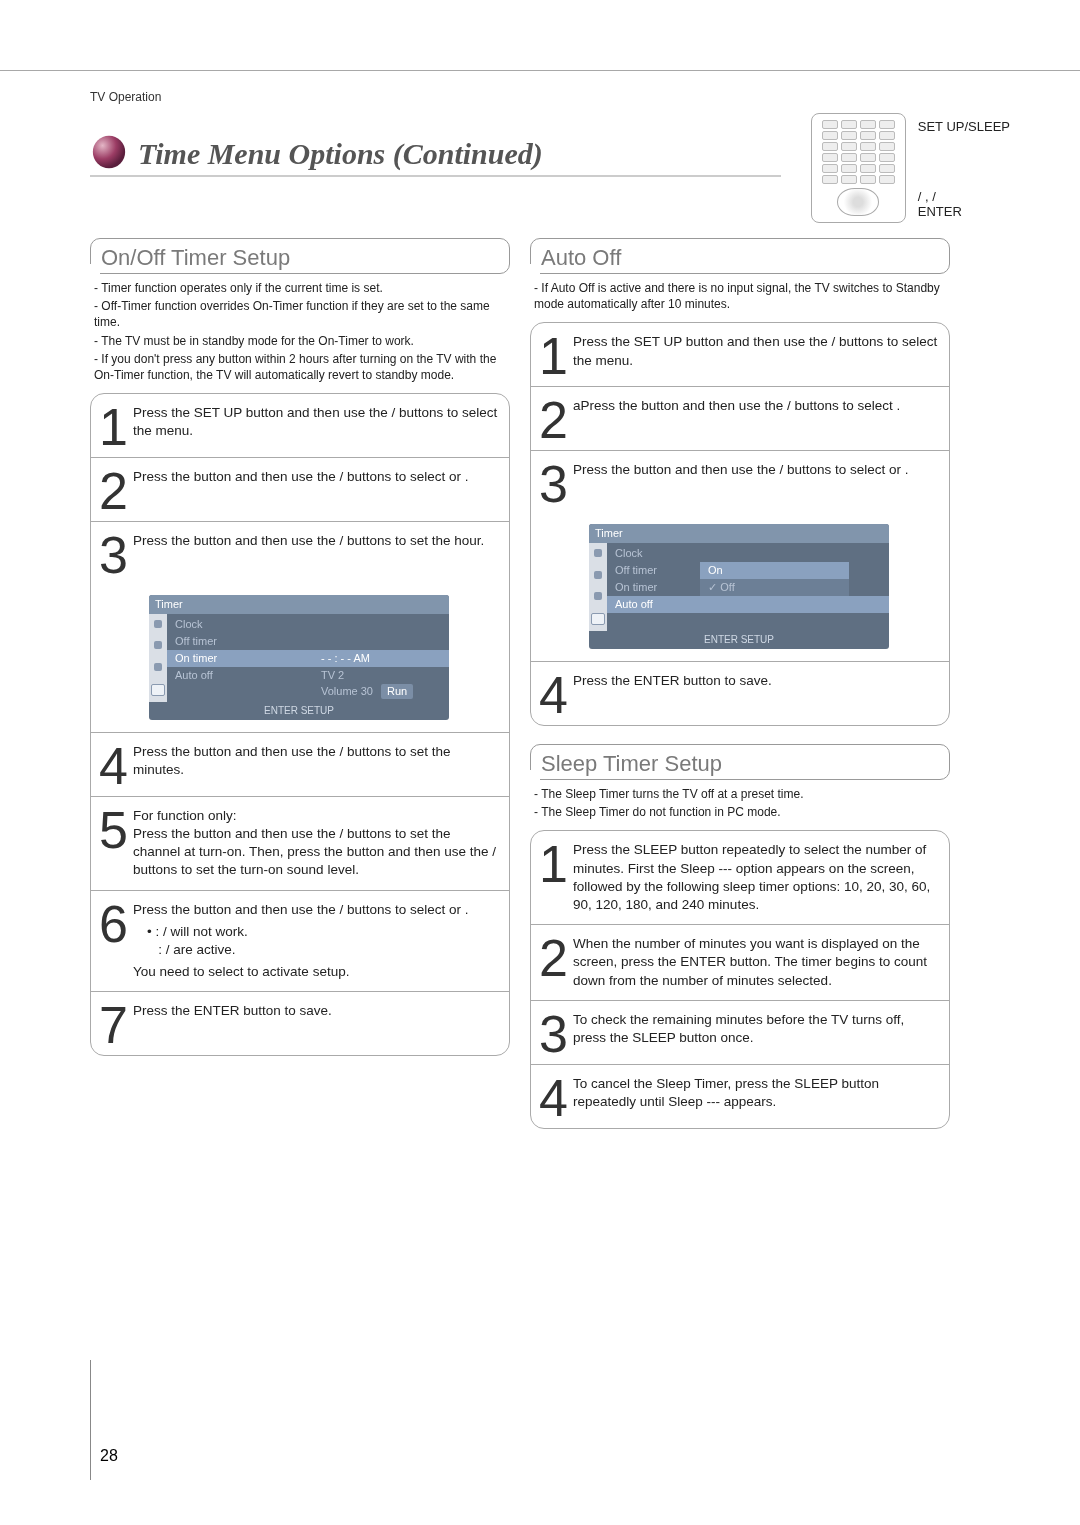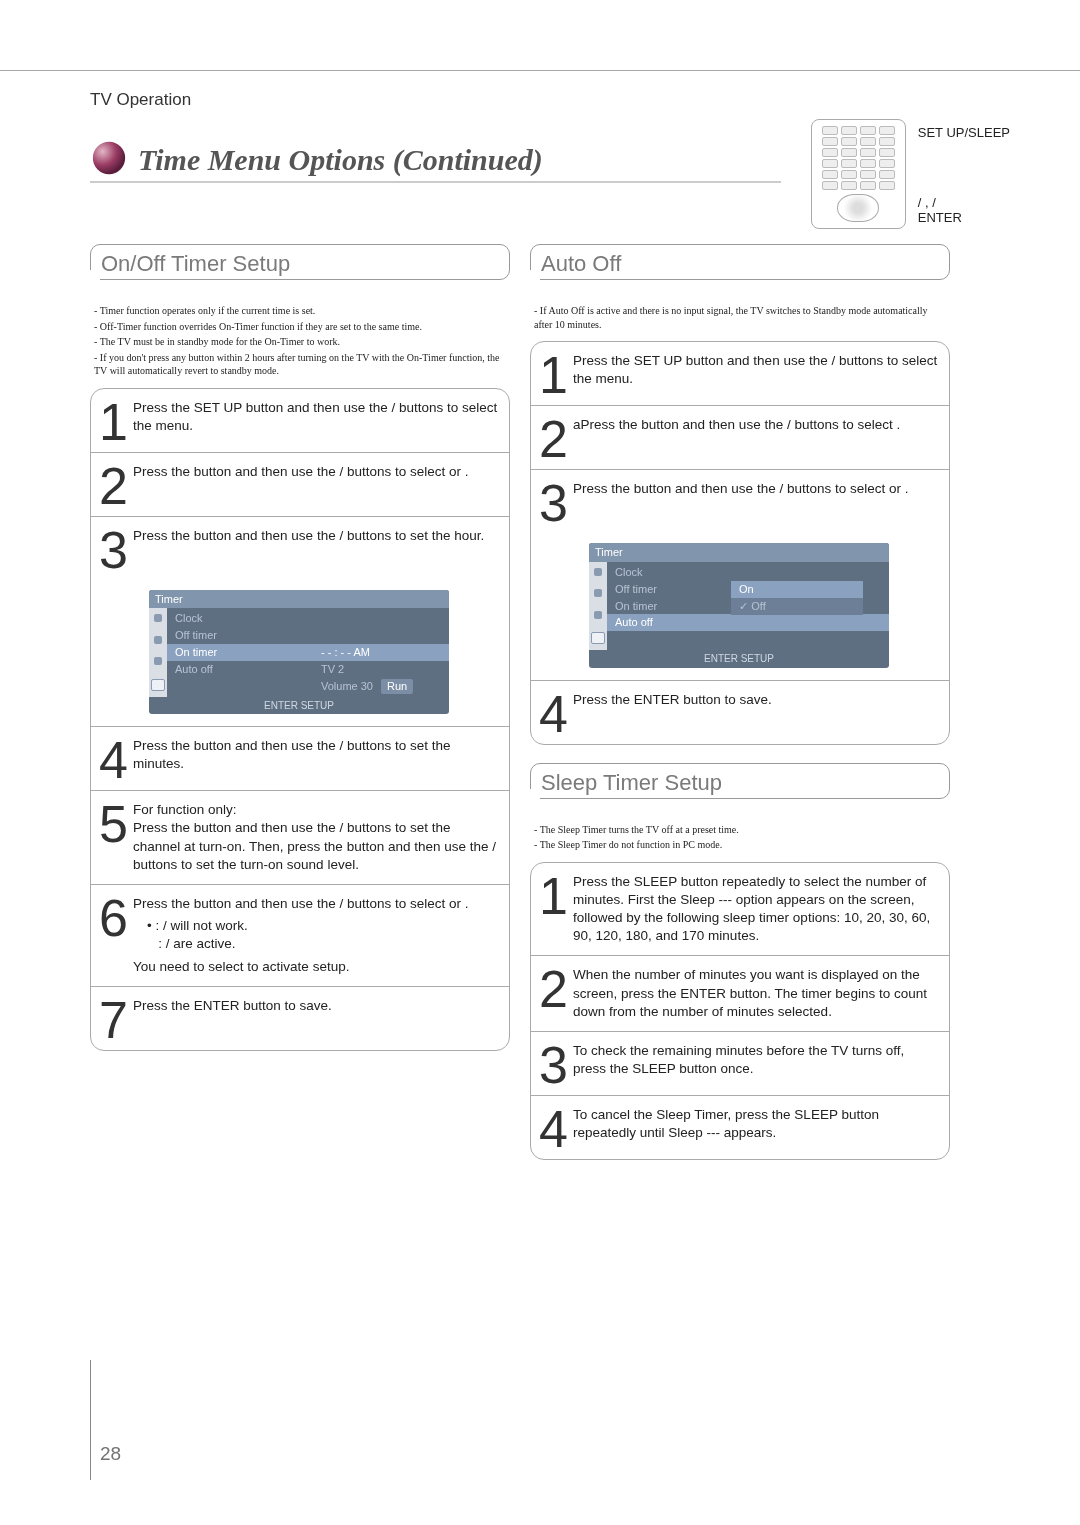"TV Operation" .breadcrumb { font-size: 17px -> 12px }
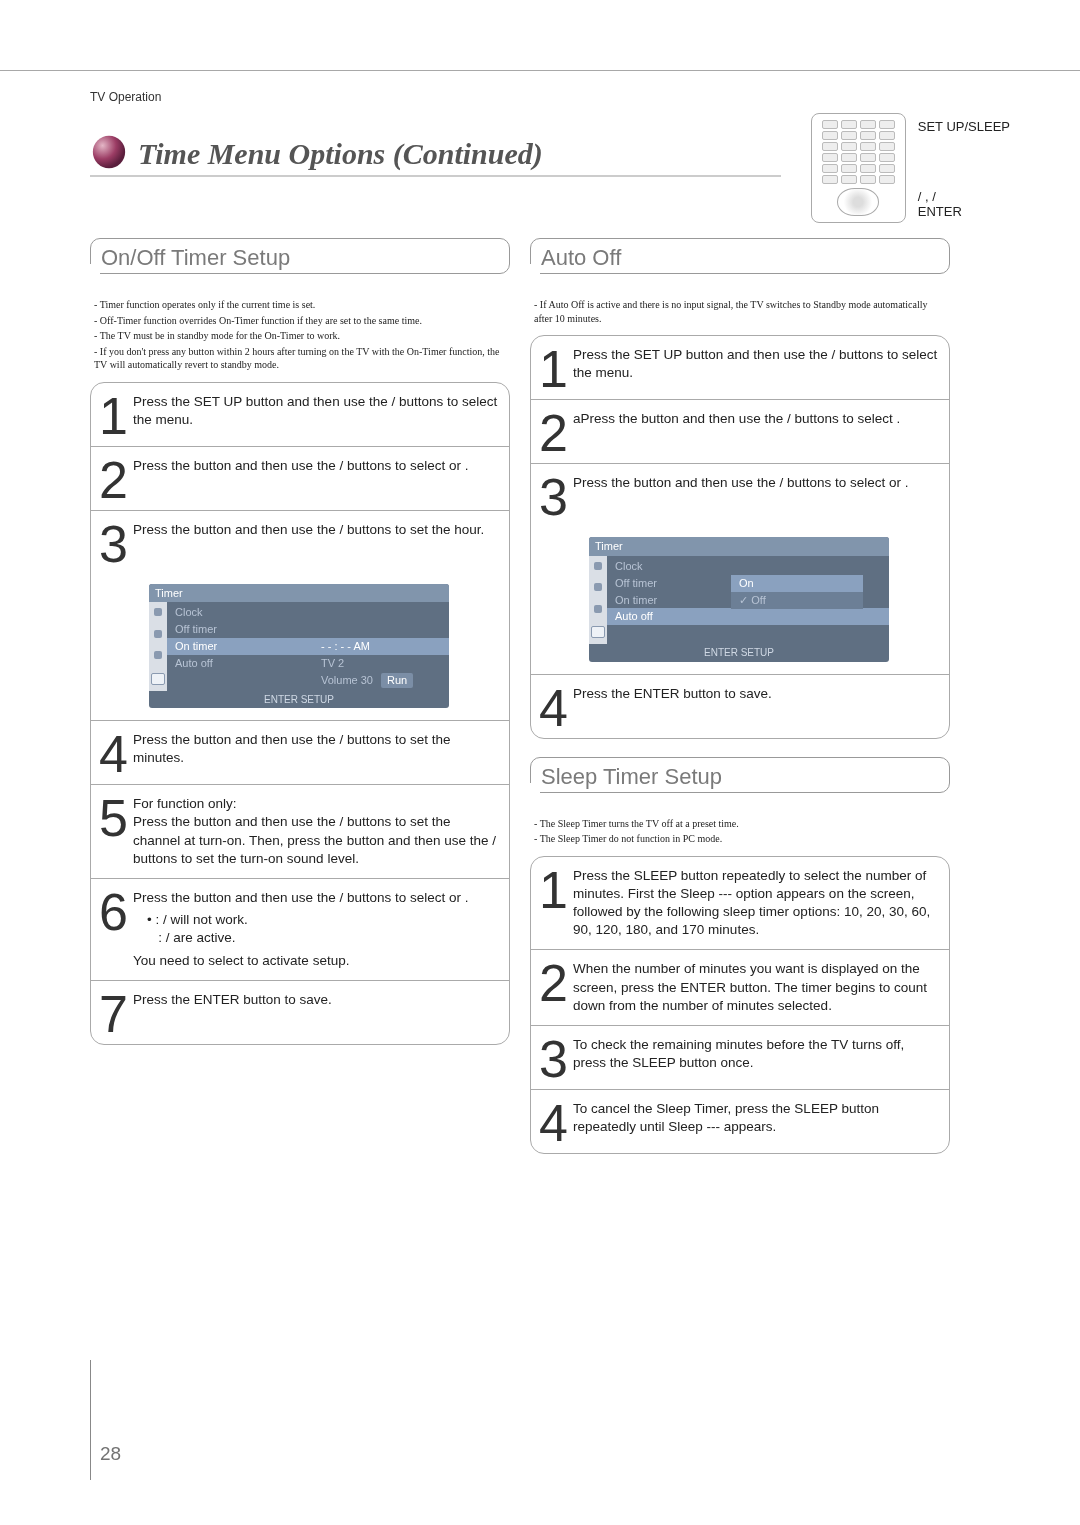"Timer function operates only if" .intro { font-family: Liberation Serif, serif -> none; font-size: 10px -> 12px; margin: 24px 4px 10px 4px -> 6px 4px 10px 4px }
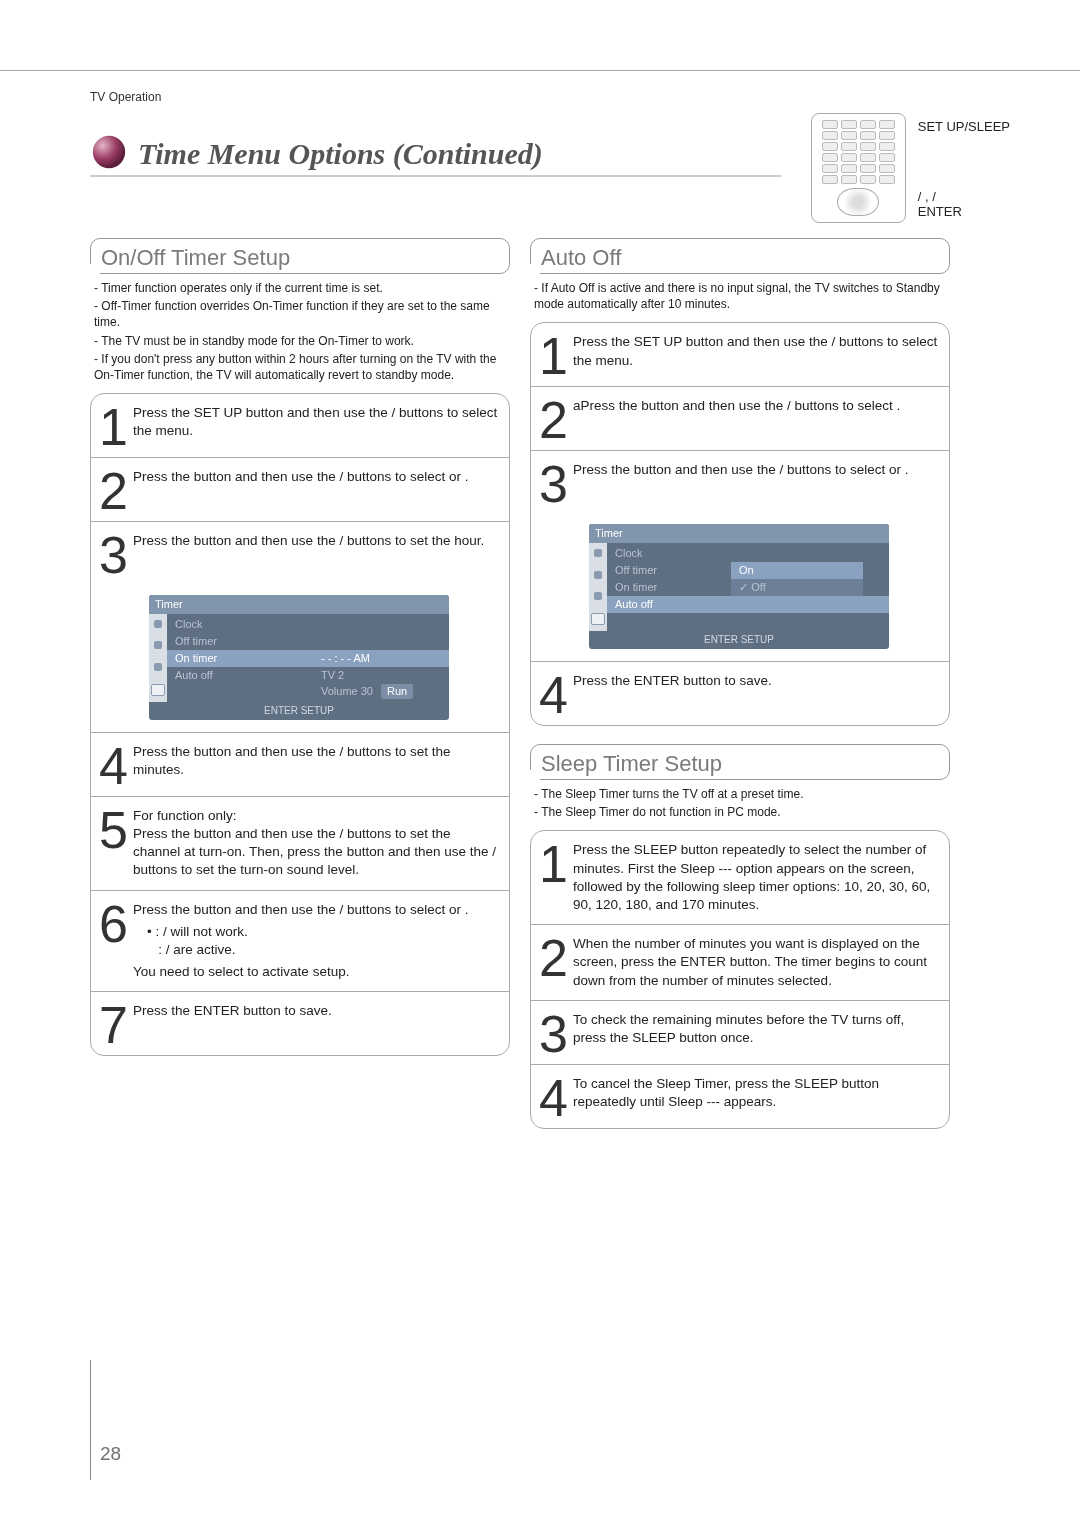"On" .osd-sublist { right: 26px -> 40px; width: 132px -> 149px }
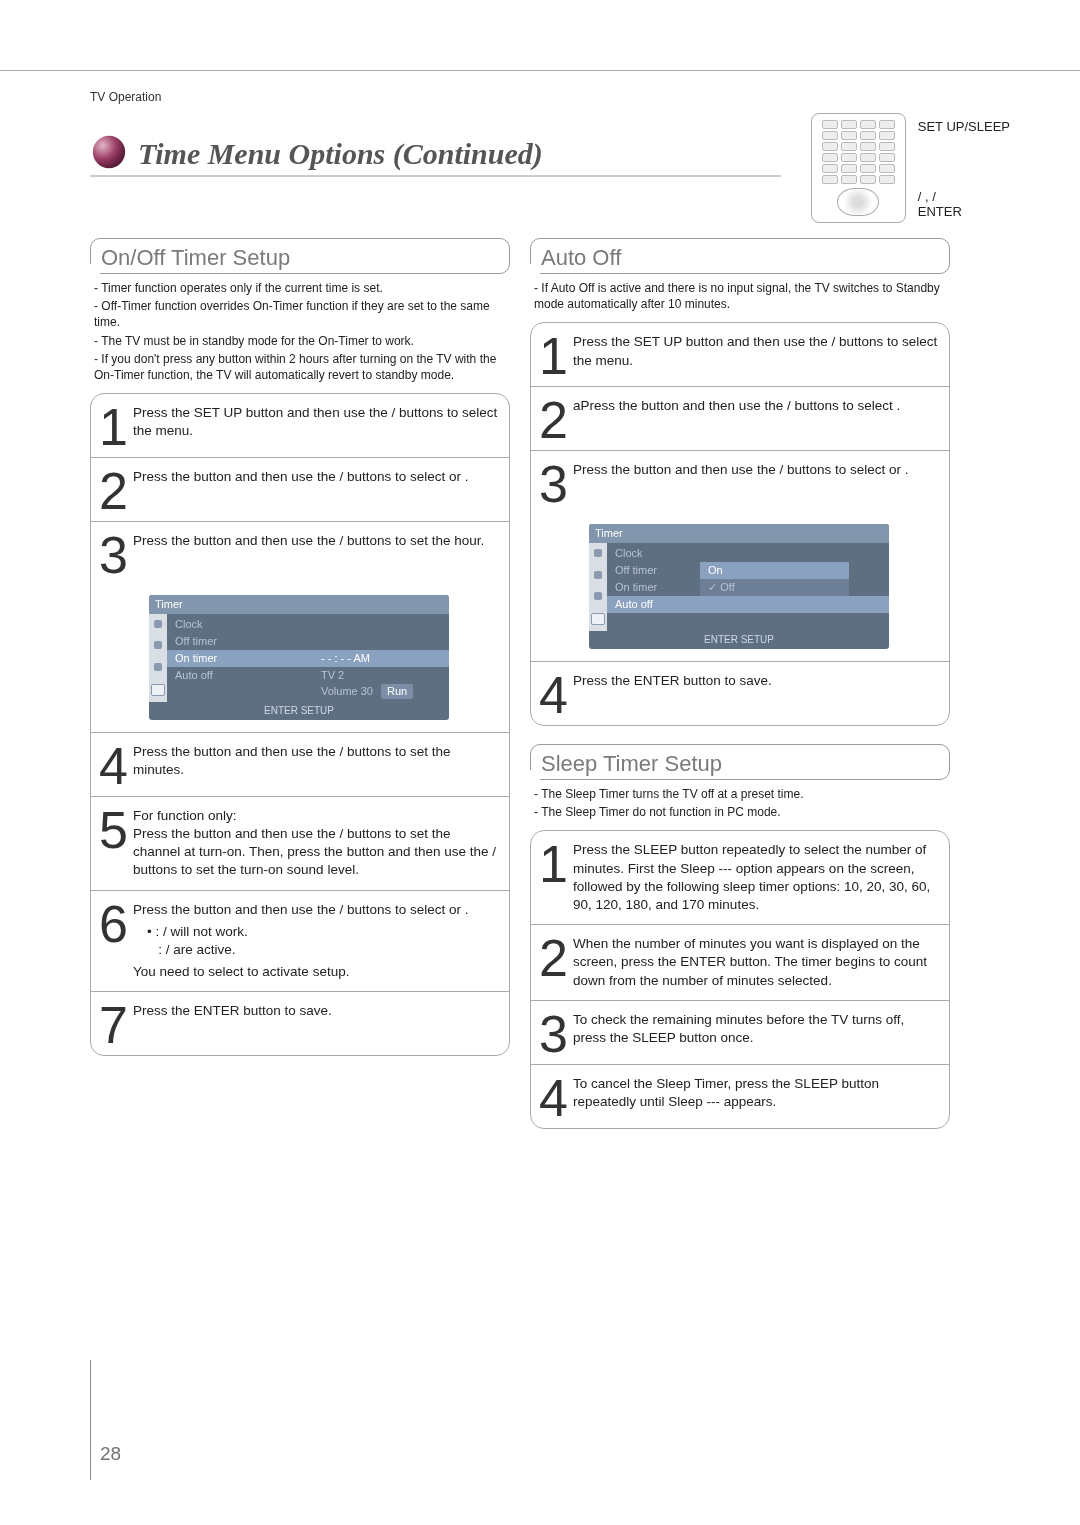"Press the SLEEP button repeatedly" div.step-body { text: 170 -> 240 }
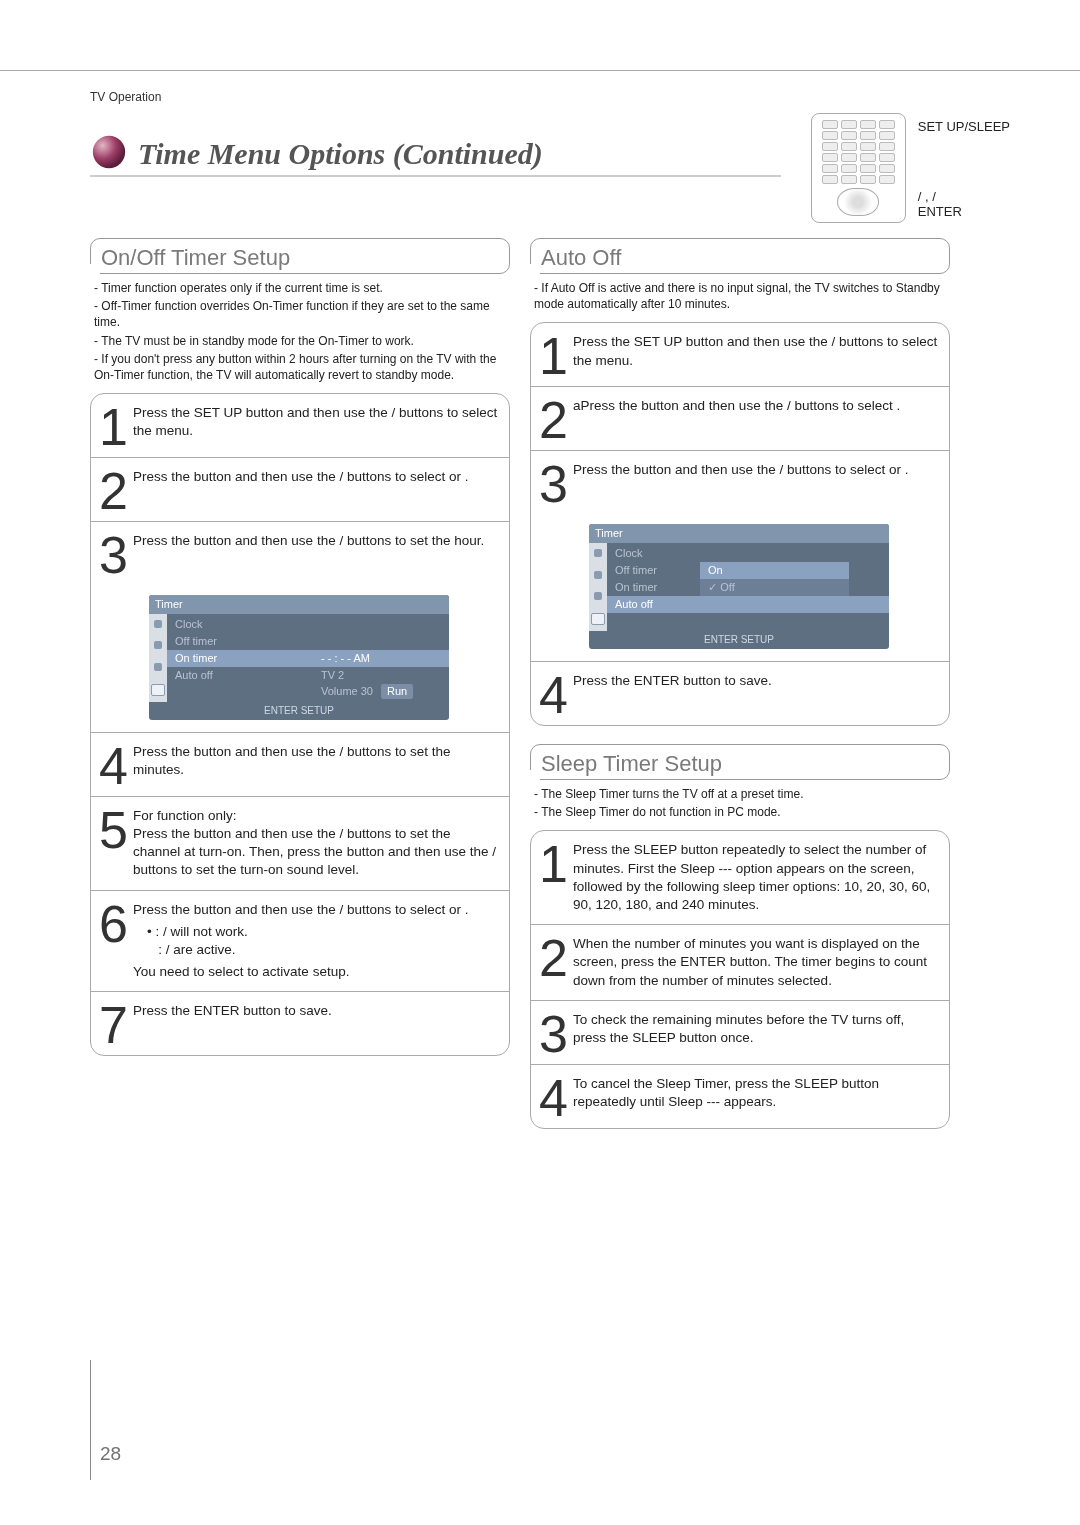"28" .page-number { color: #737373 -> #000000; font-size: 19px -> 16px }
